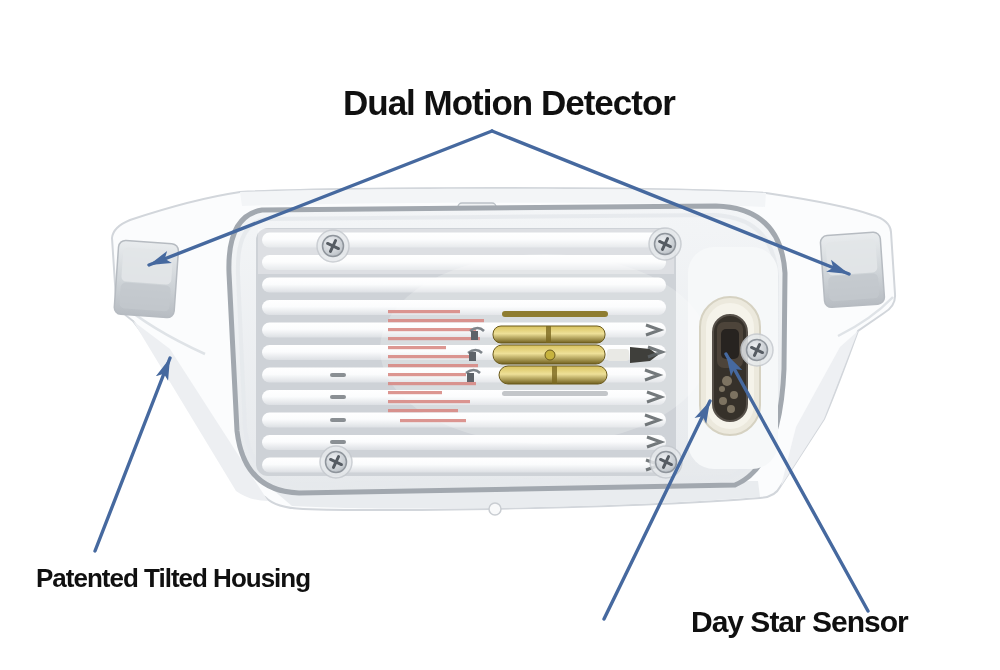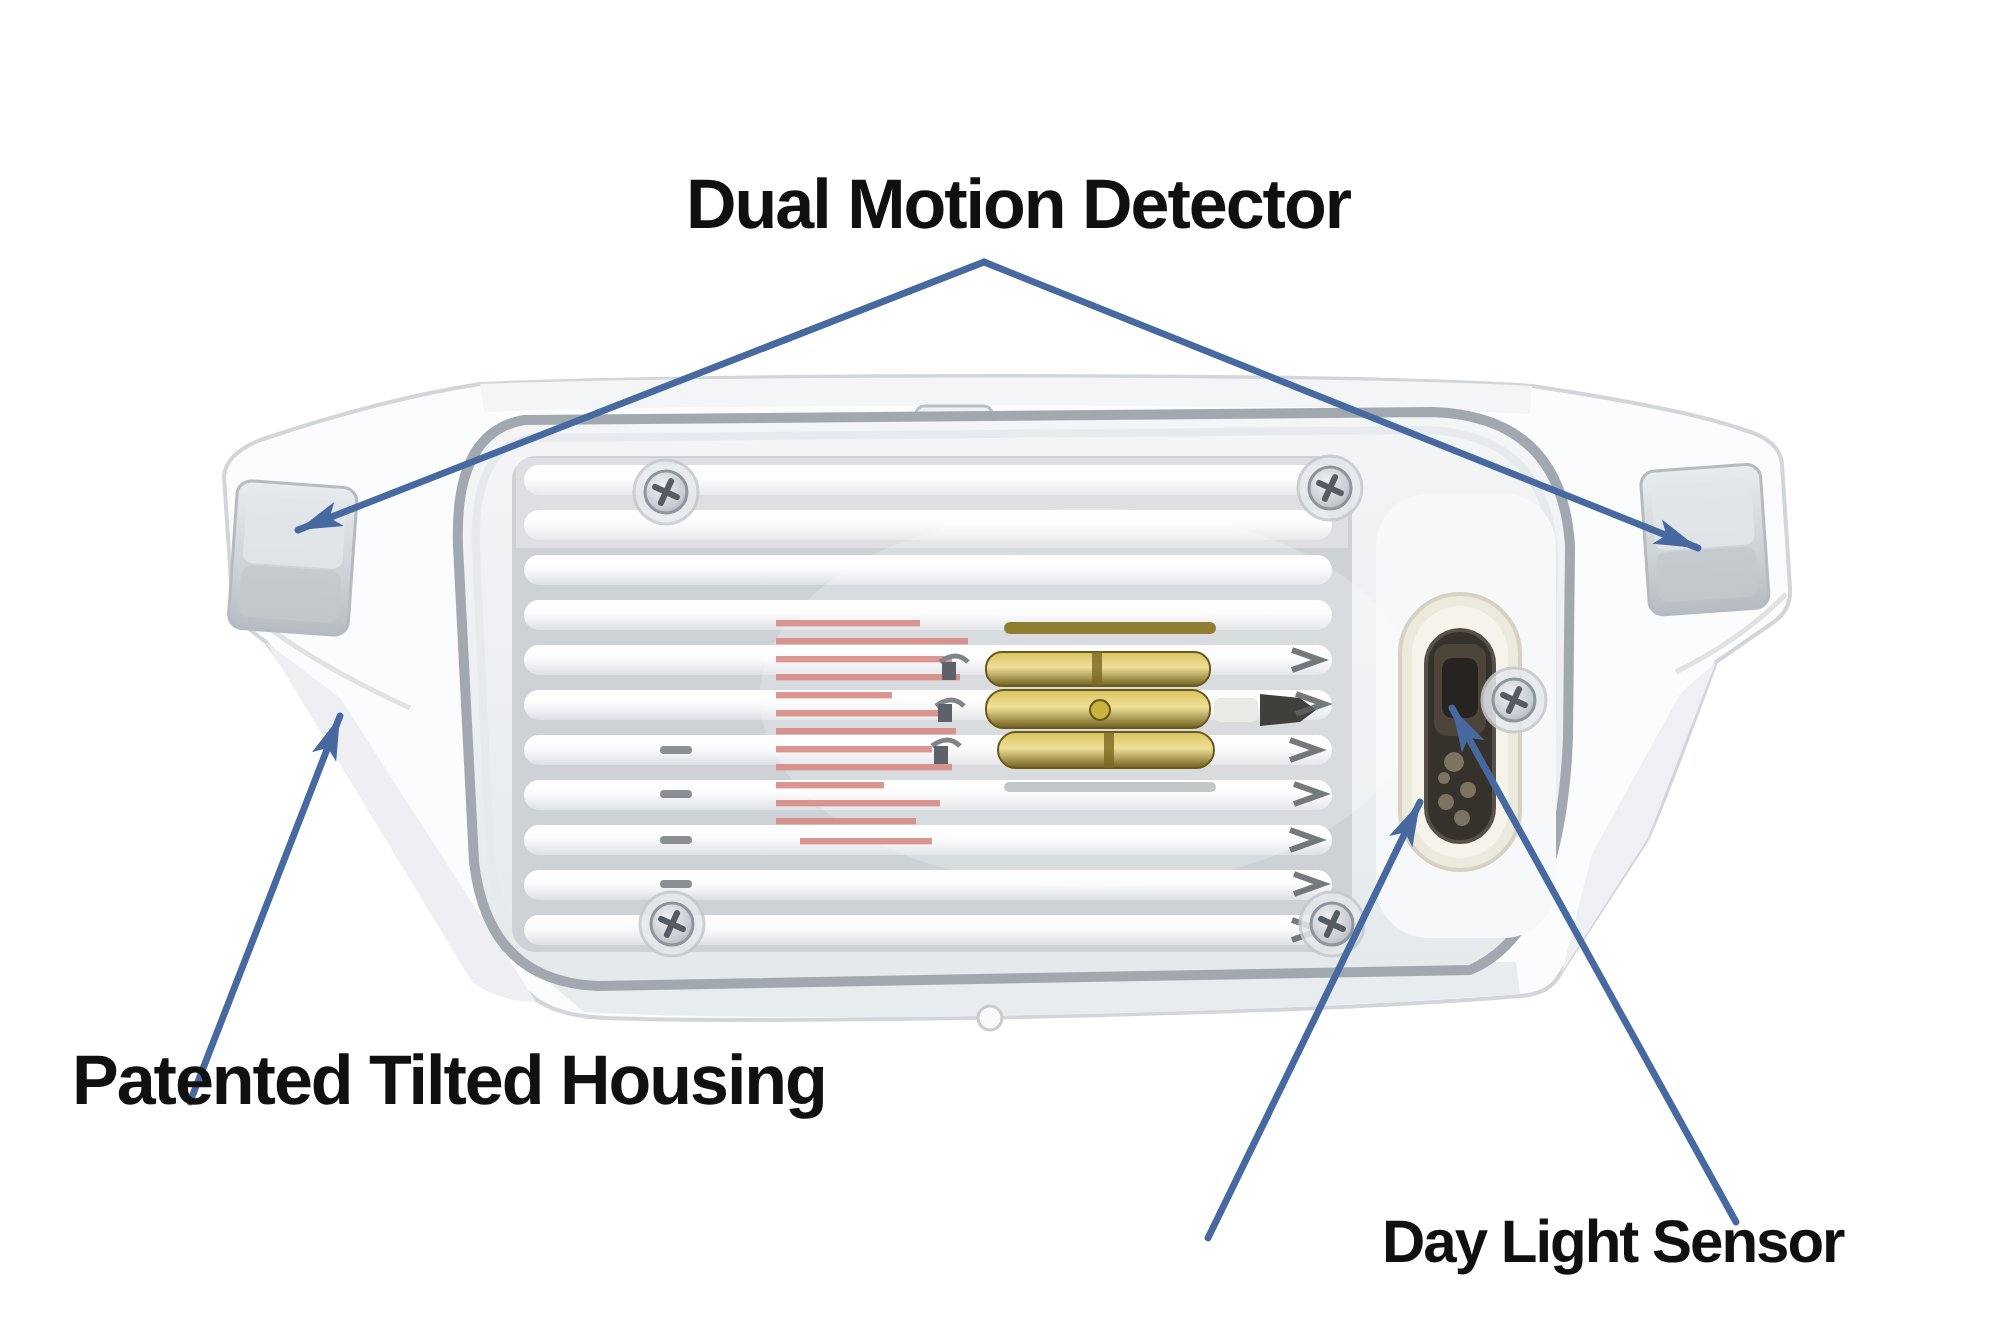"Patented Tilted Housing" #label-pth { font-size: 35px -> 26px; top: 484px -> 526px }
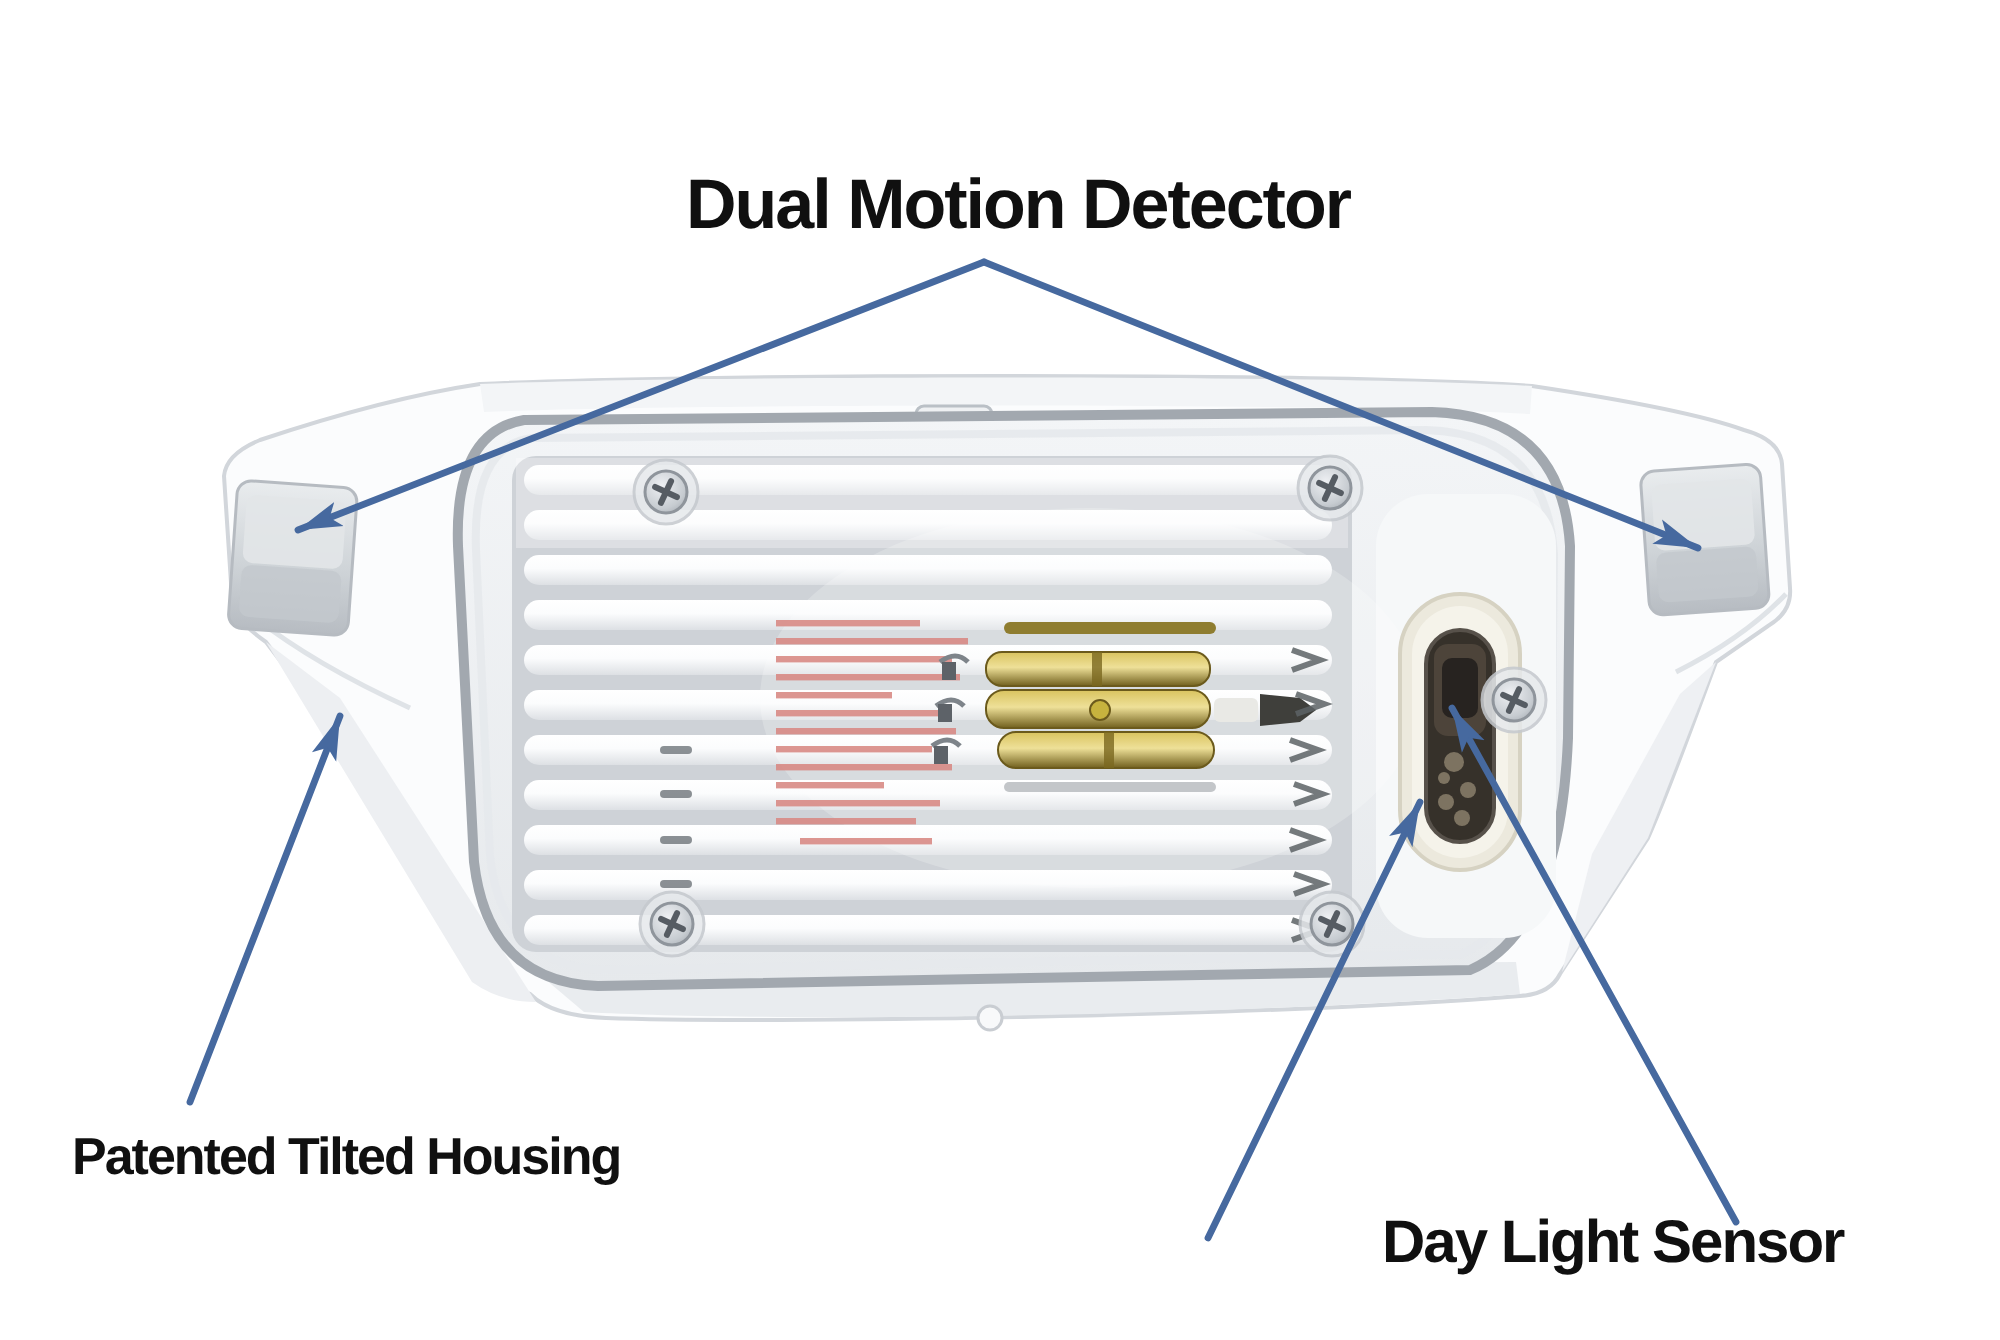"Day Light Sensor" div.callout { text: Light -> Star }
